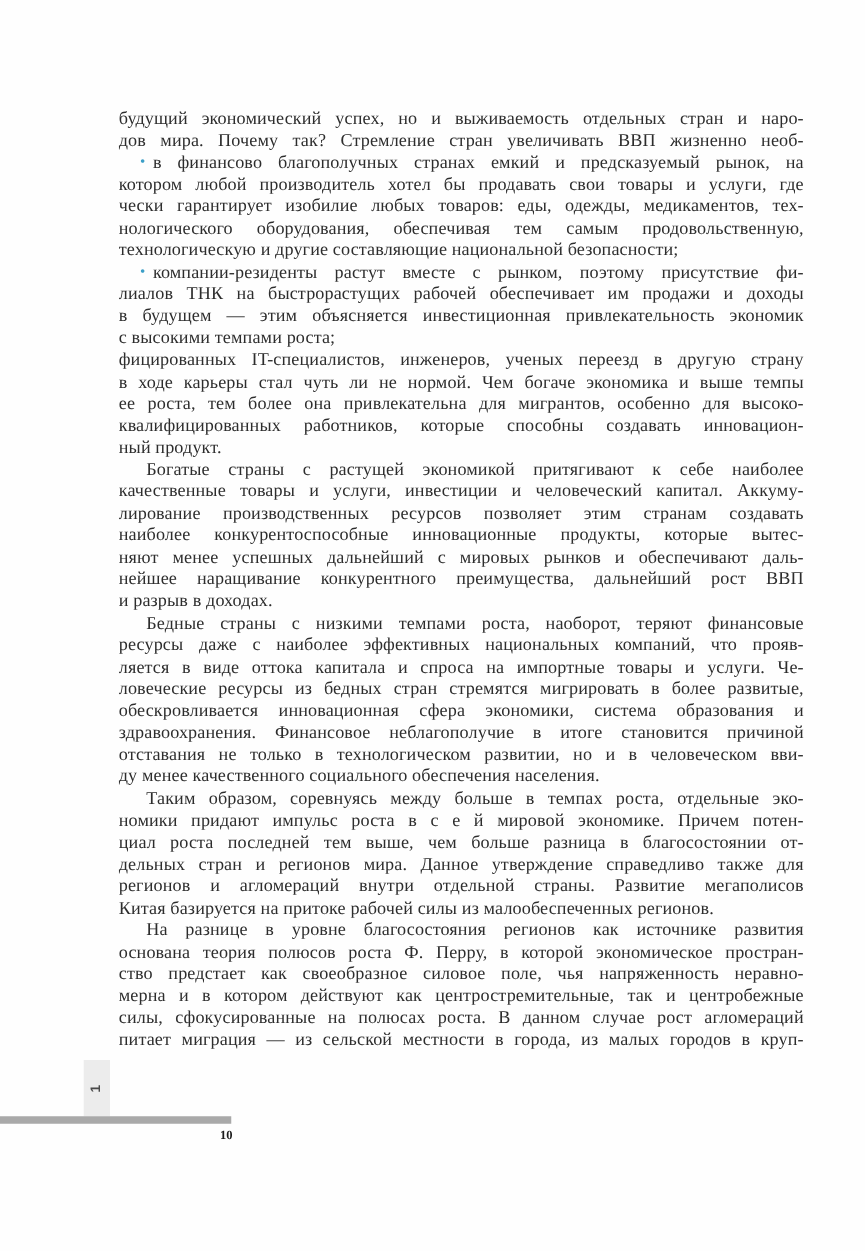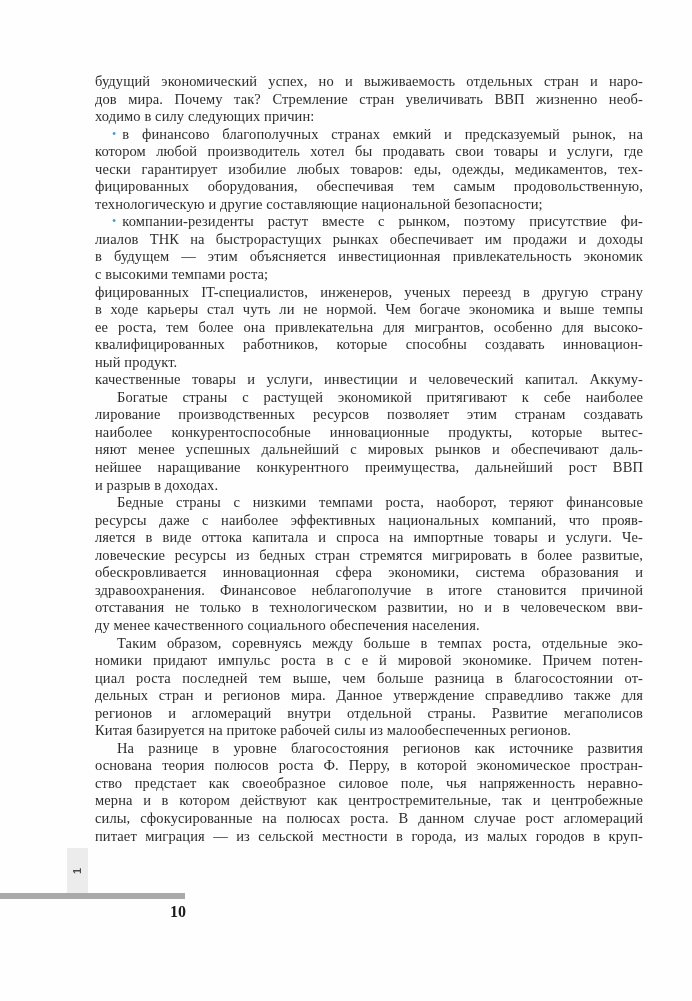"будущий экономический успех, но и" .text-block { top: 73px -> 87px }
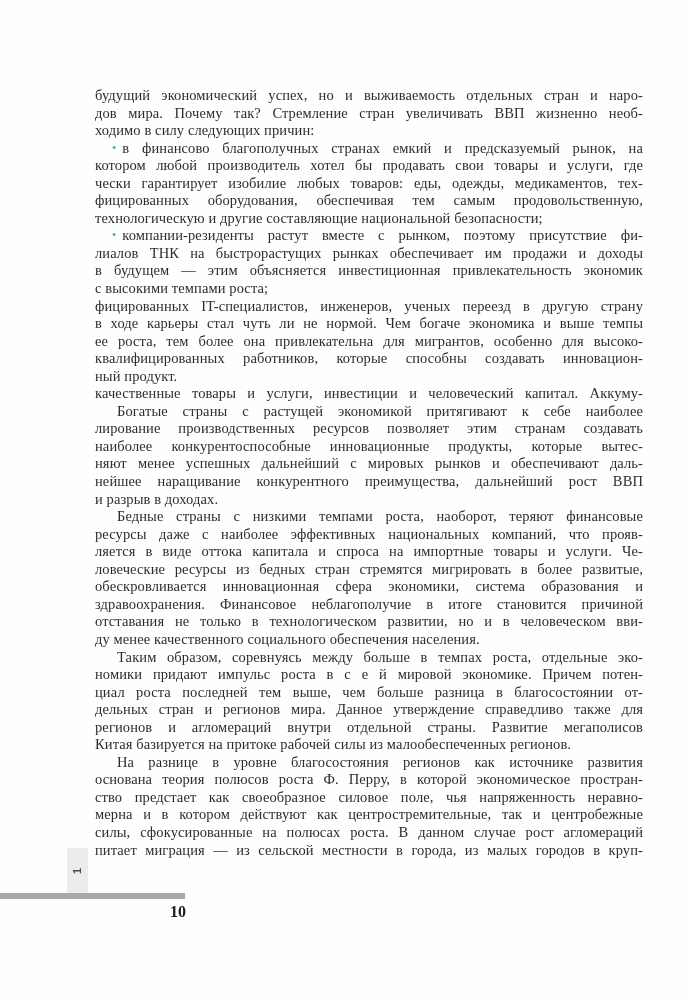"ходимо в силу следующих причин:" div.ln { html: <div>ходимо в силу следующих причин:</div> -> none }
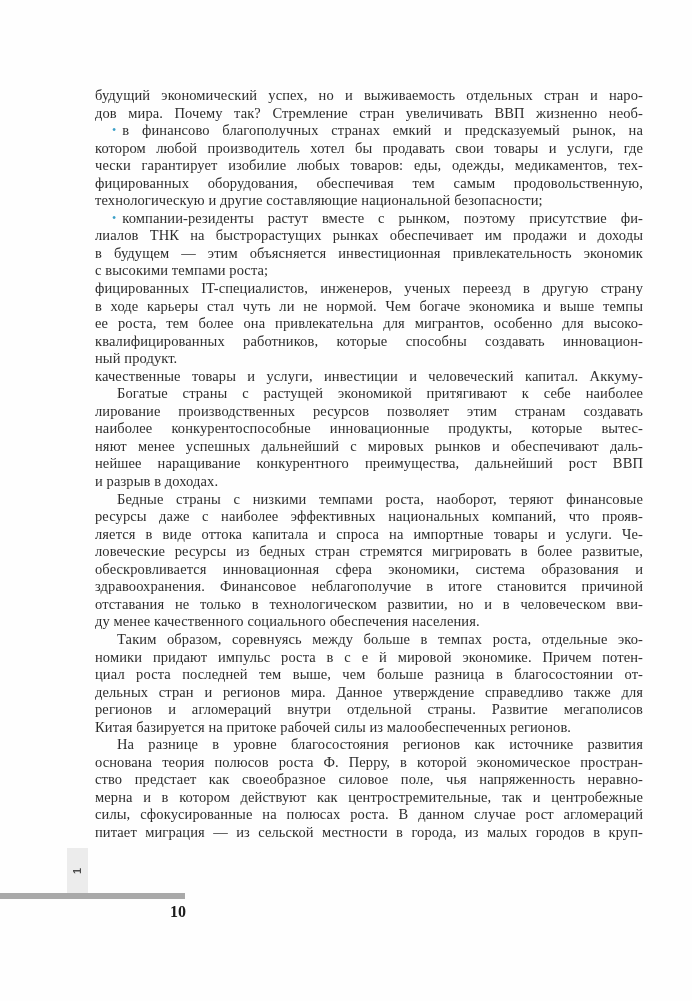"фицированных оборудования, обеспечивая" div.ln { text: фицированных -> нологического }
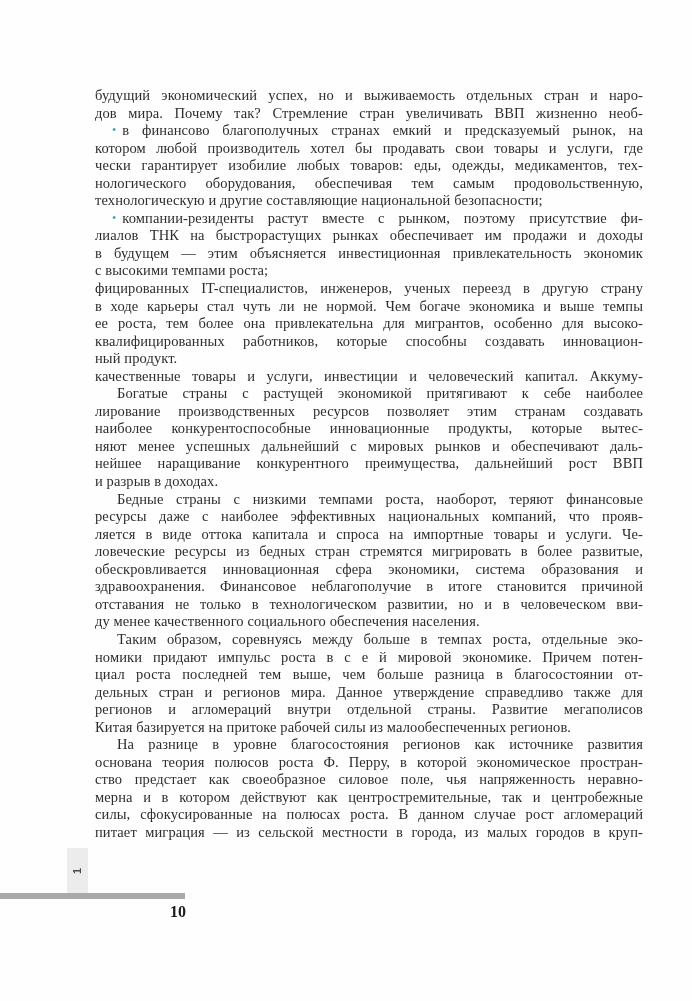"лиалов ТНК на быстрорастущих рынках" div.ln { text: рынках -> рабочей }
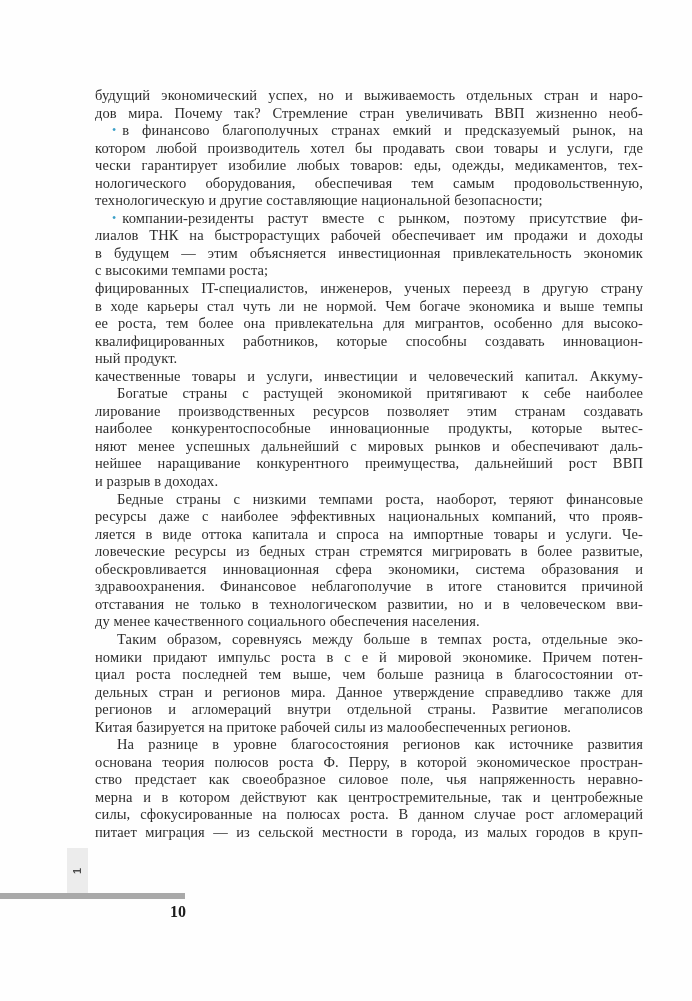"качественные товары и услуги, инвестиции" div.ln { order: before "Богатые страны с растущей экономикой" -> after "Богатые страны с растущей экономикой" }
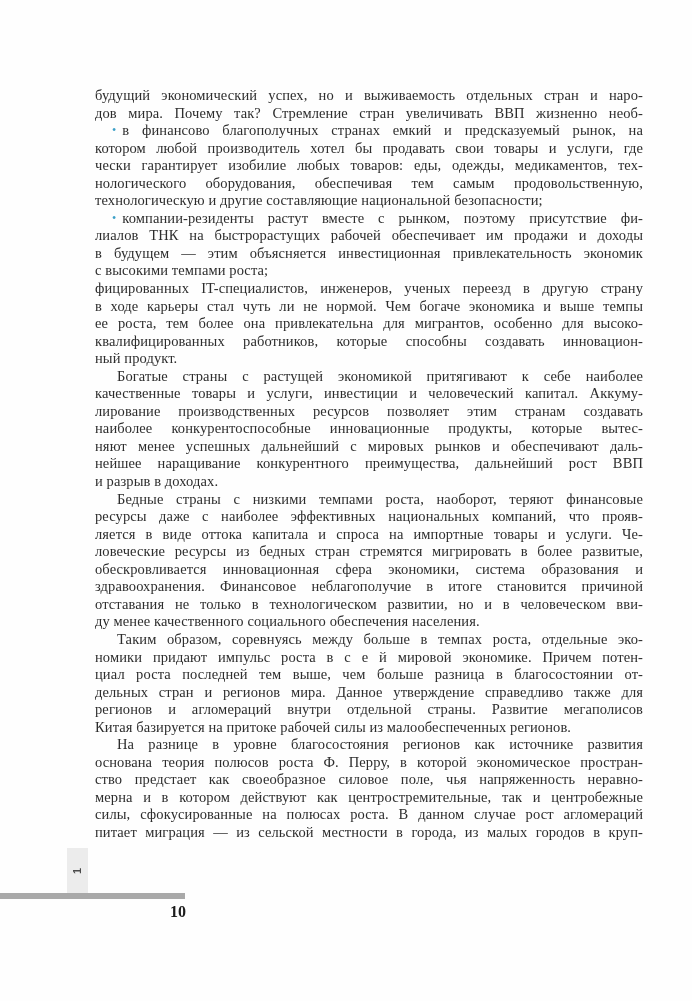"10" .page-number { font-size: 16px -> 10px }
